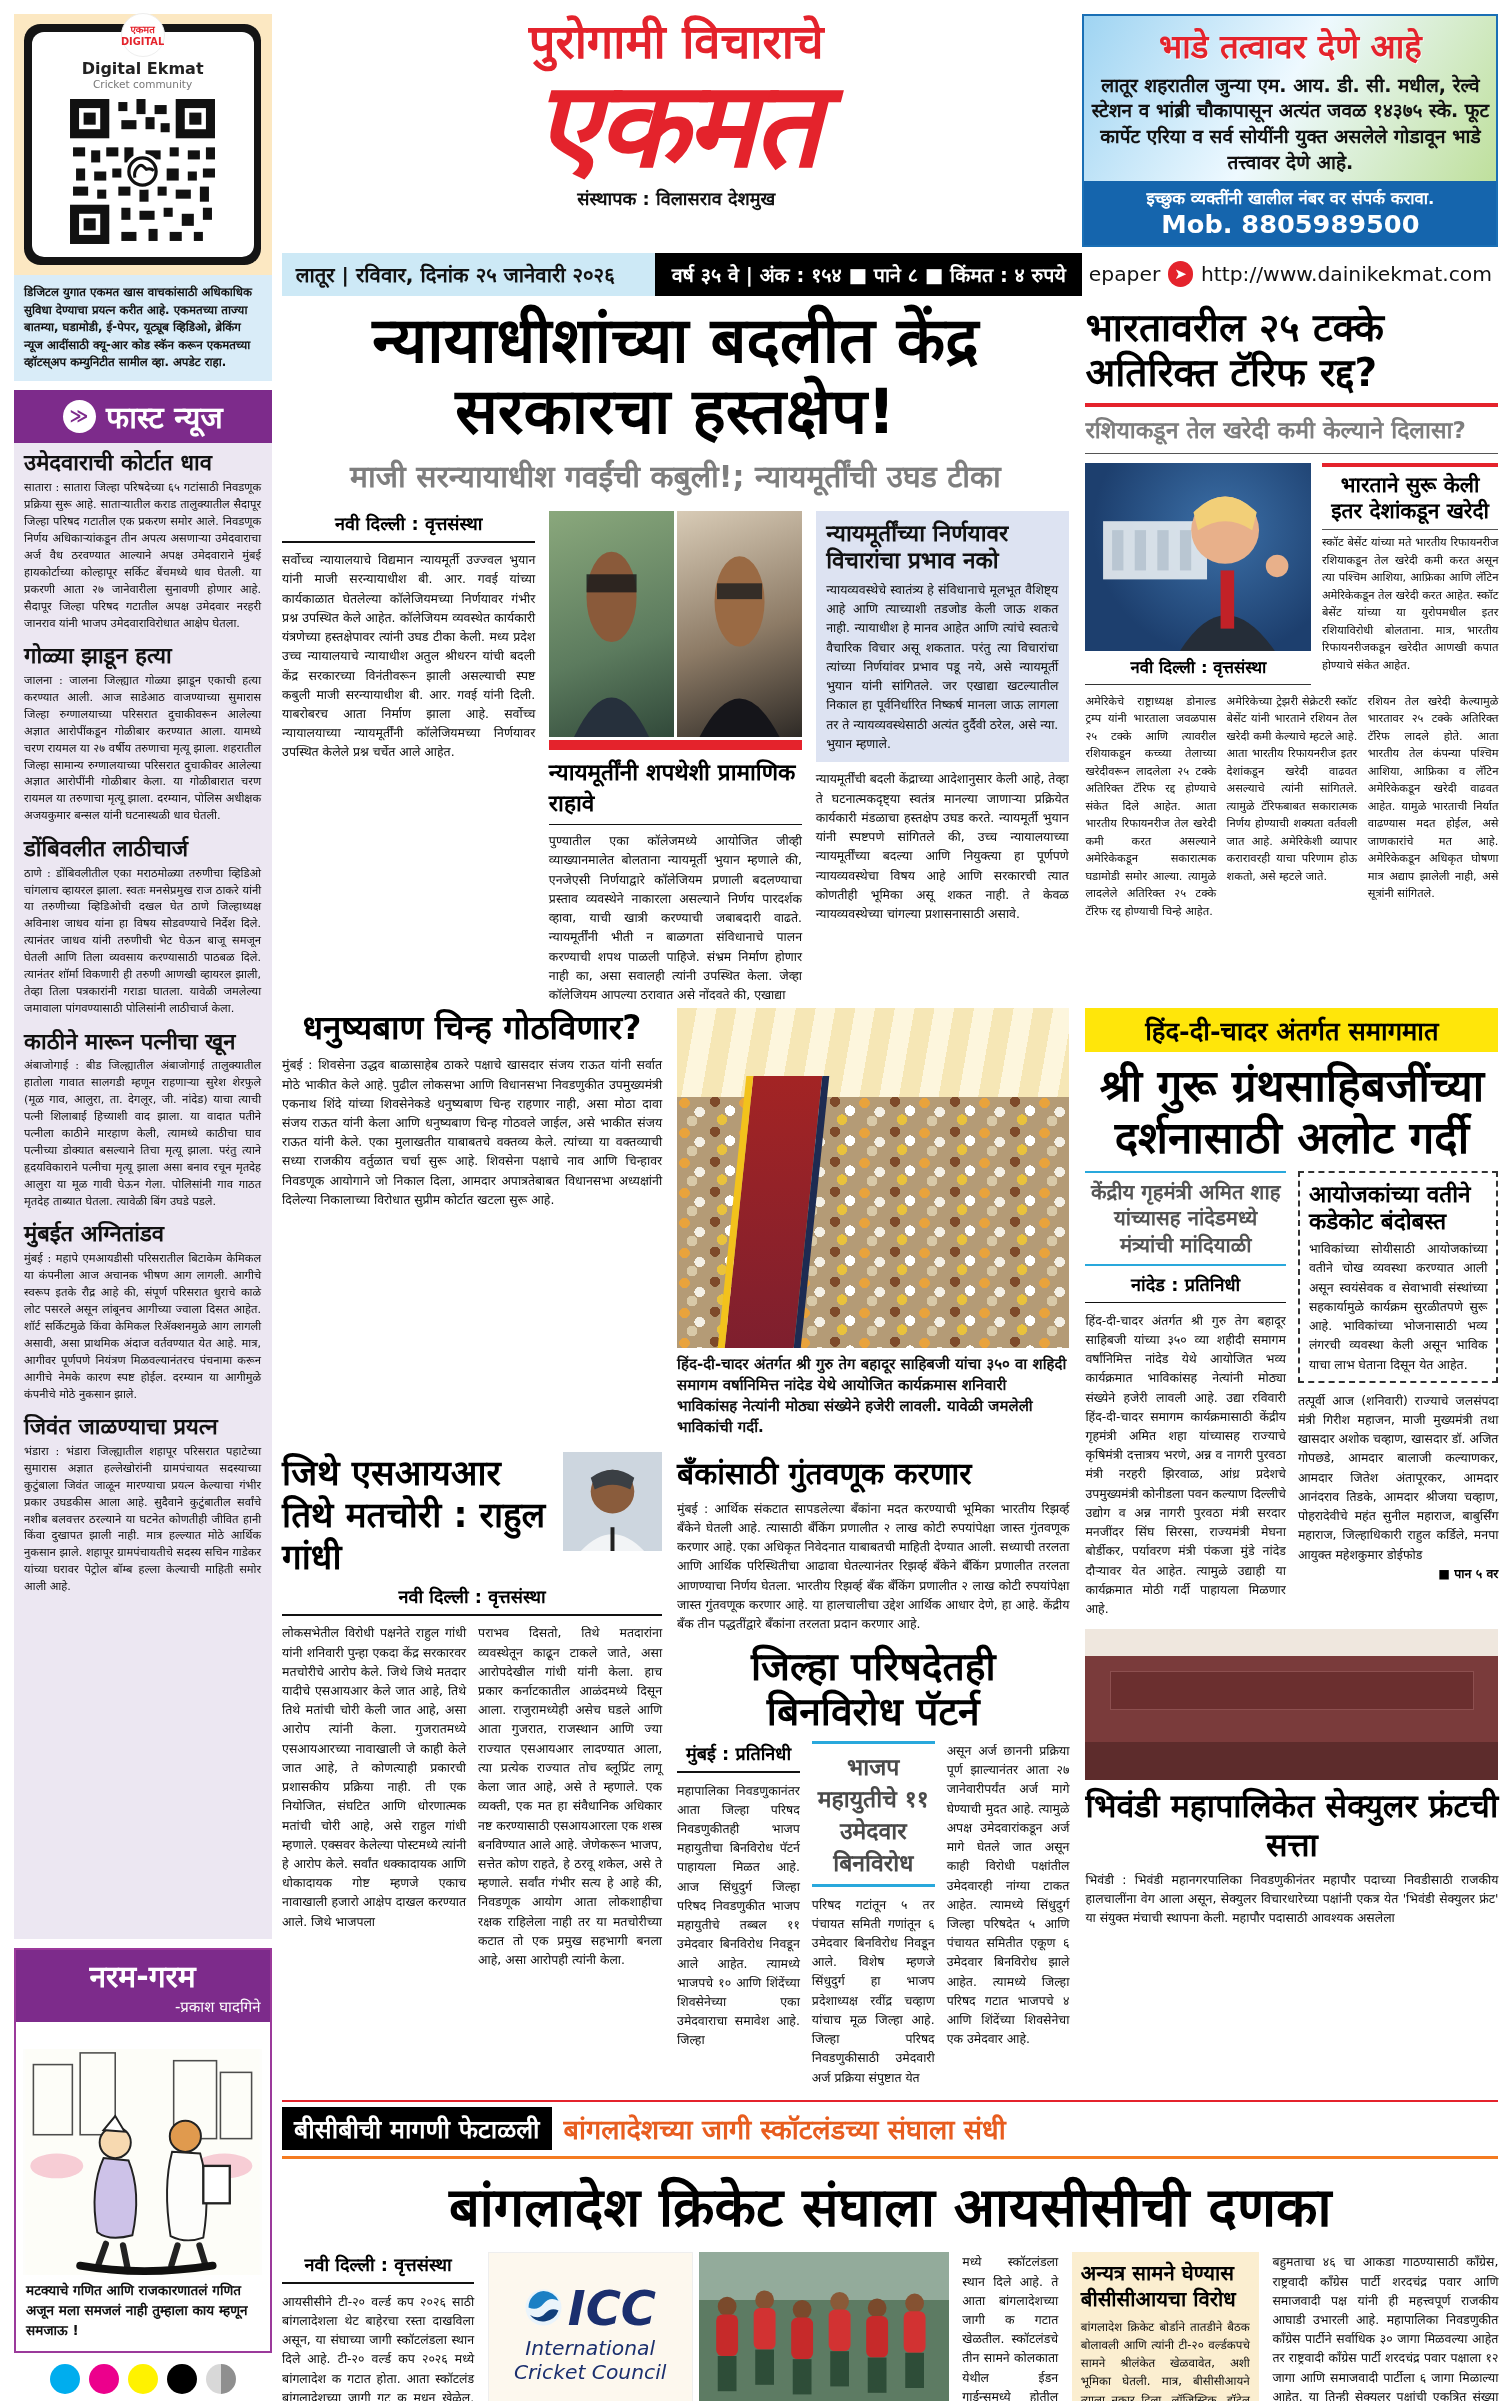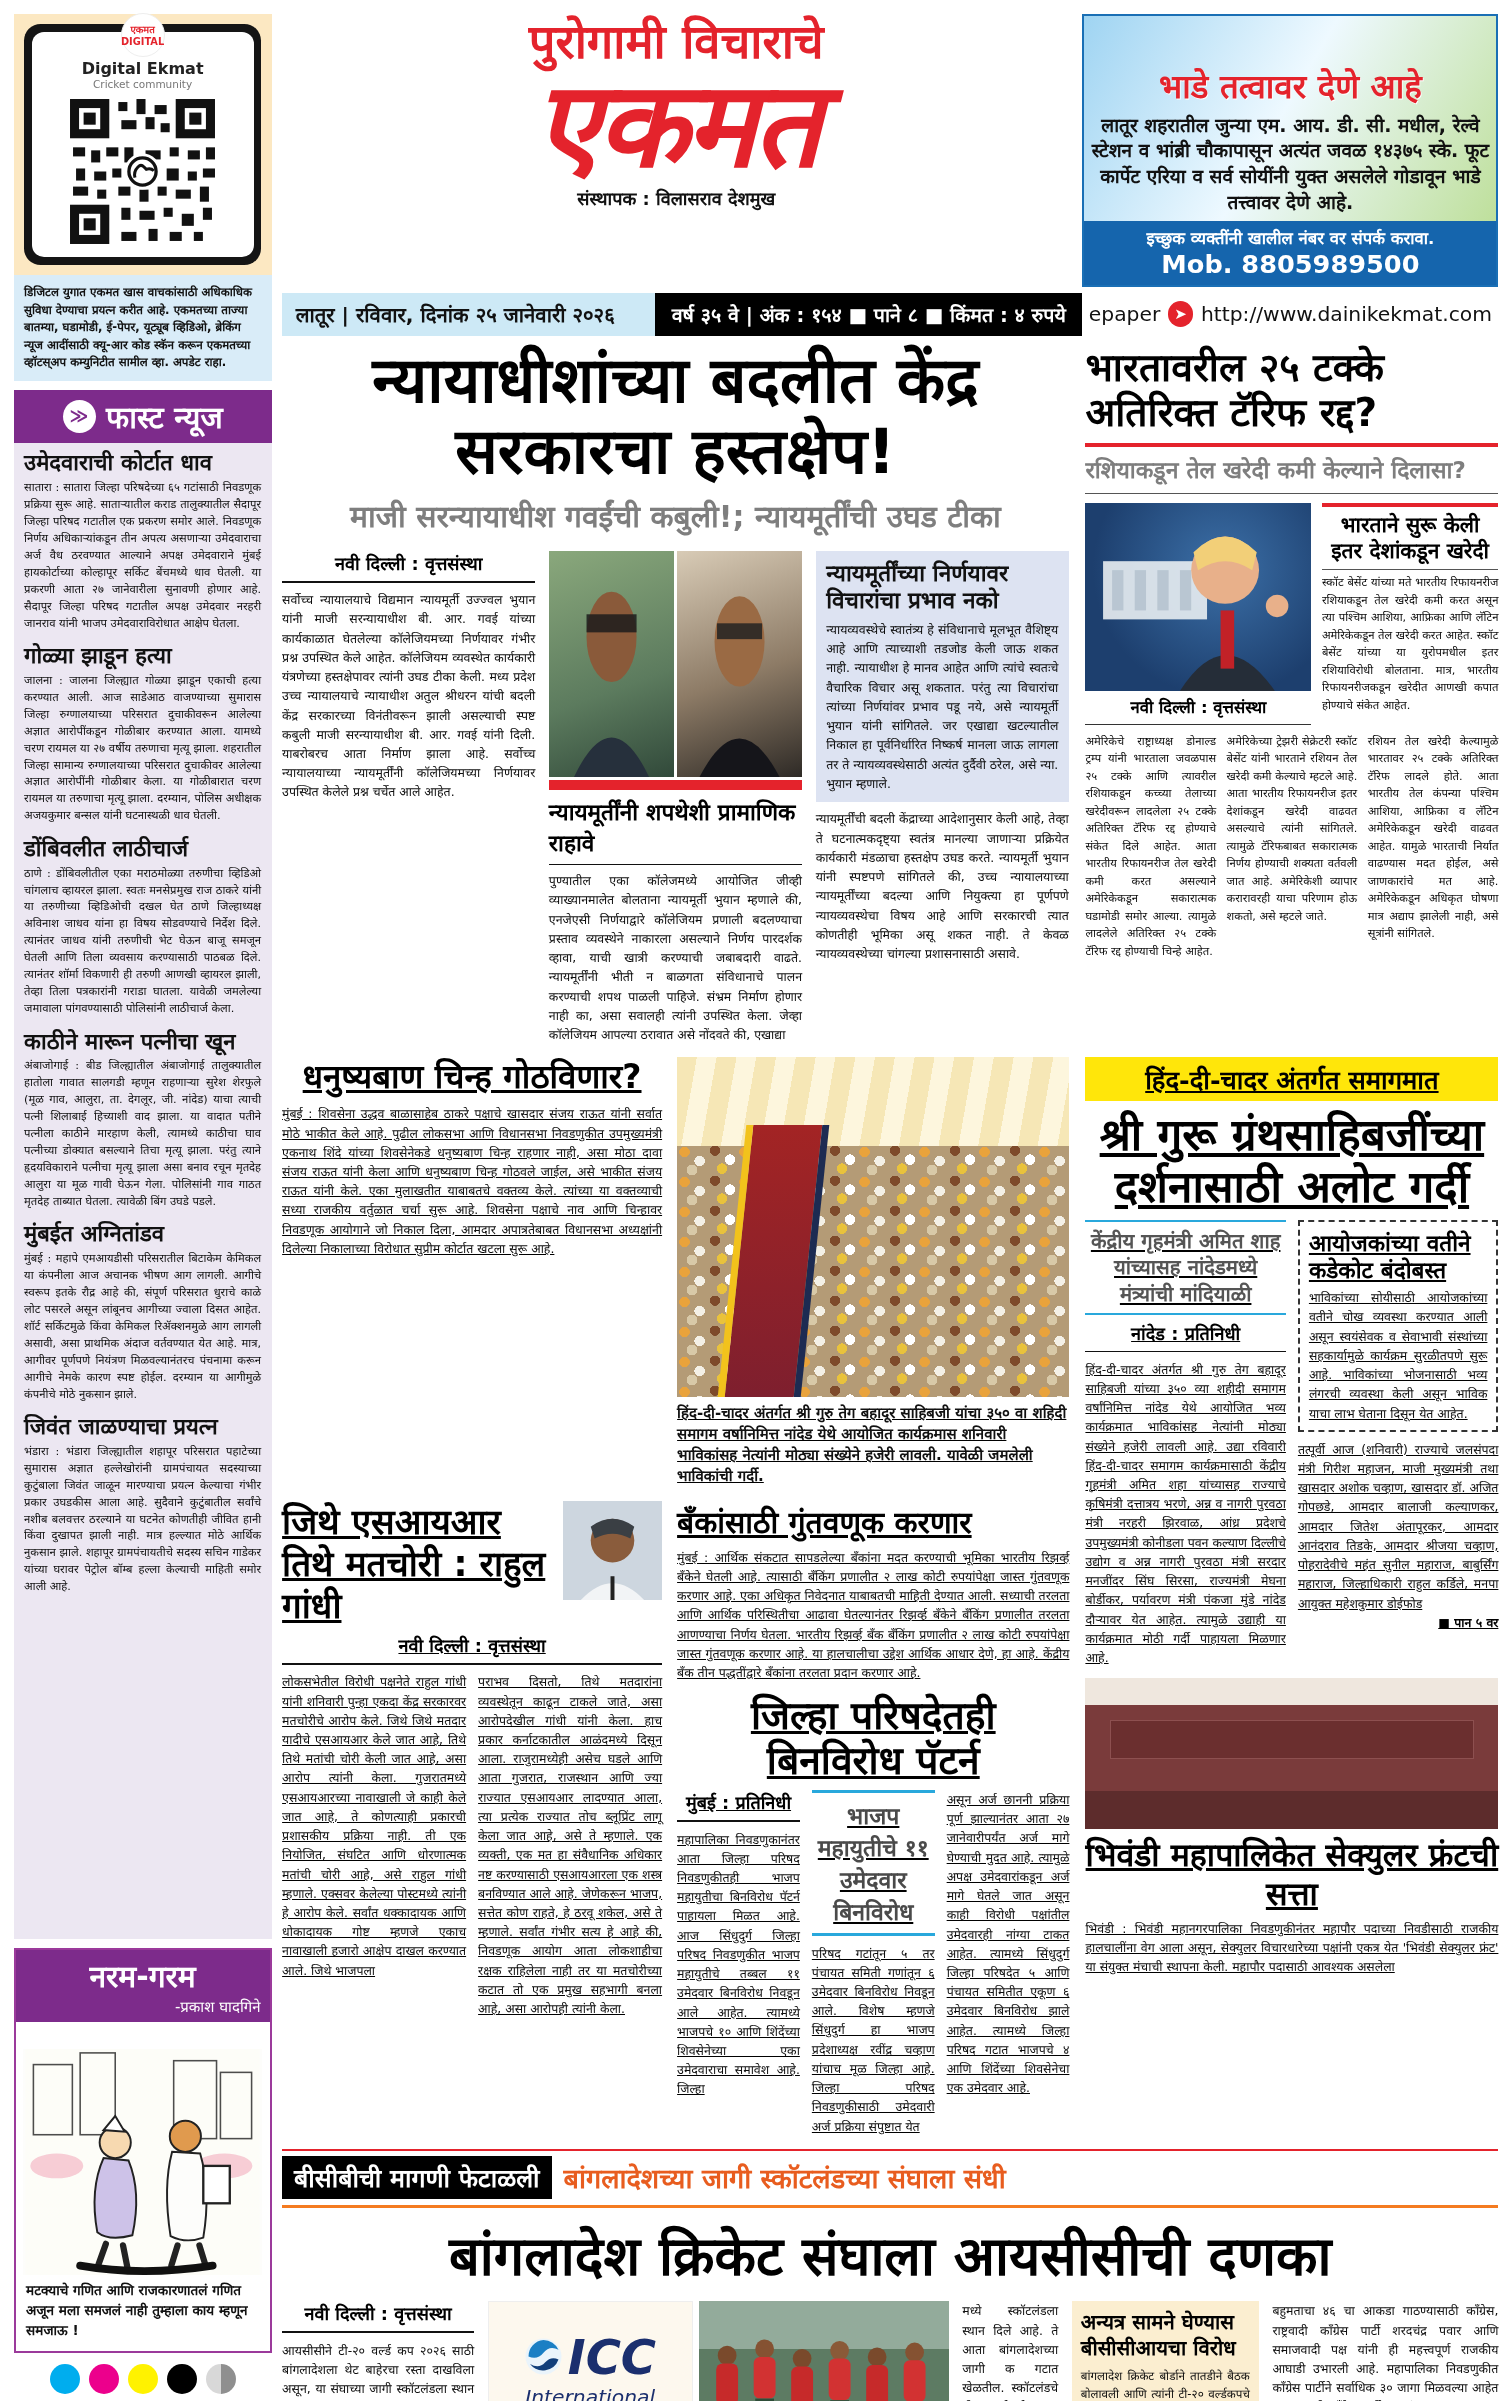"भाडे तत्वावर देणे आहे" .ra-title { margin-top: 40px -> none }
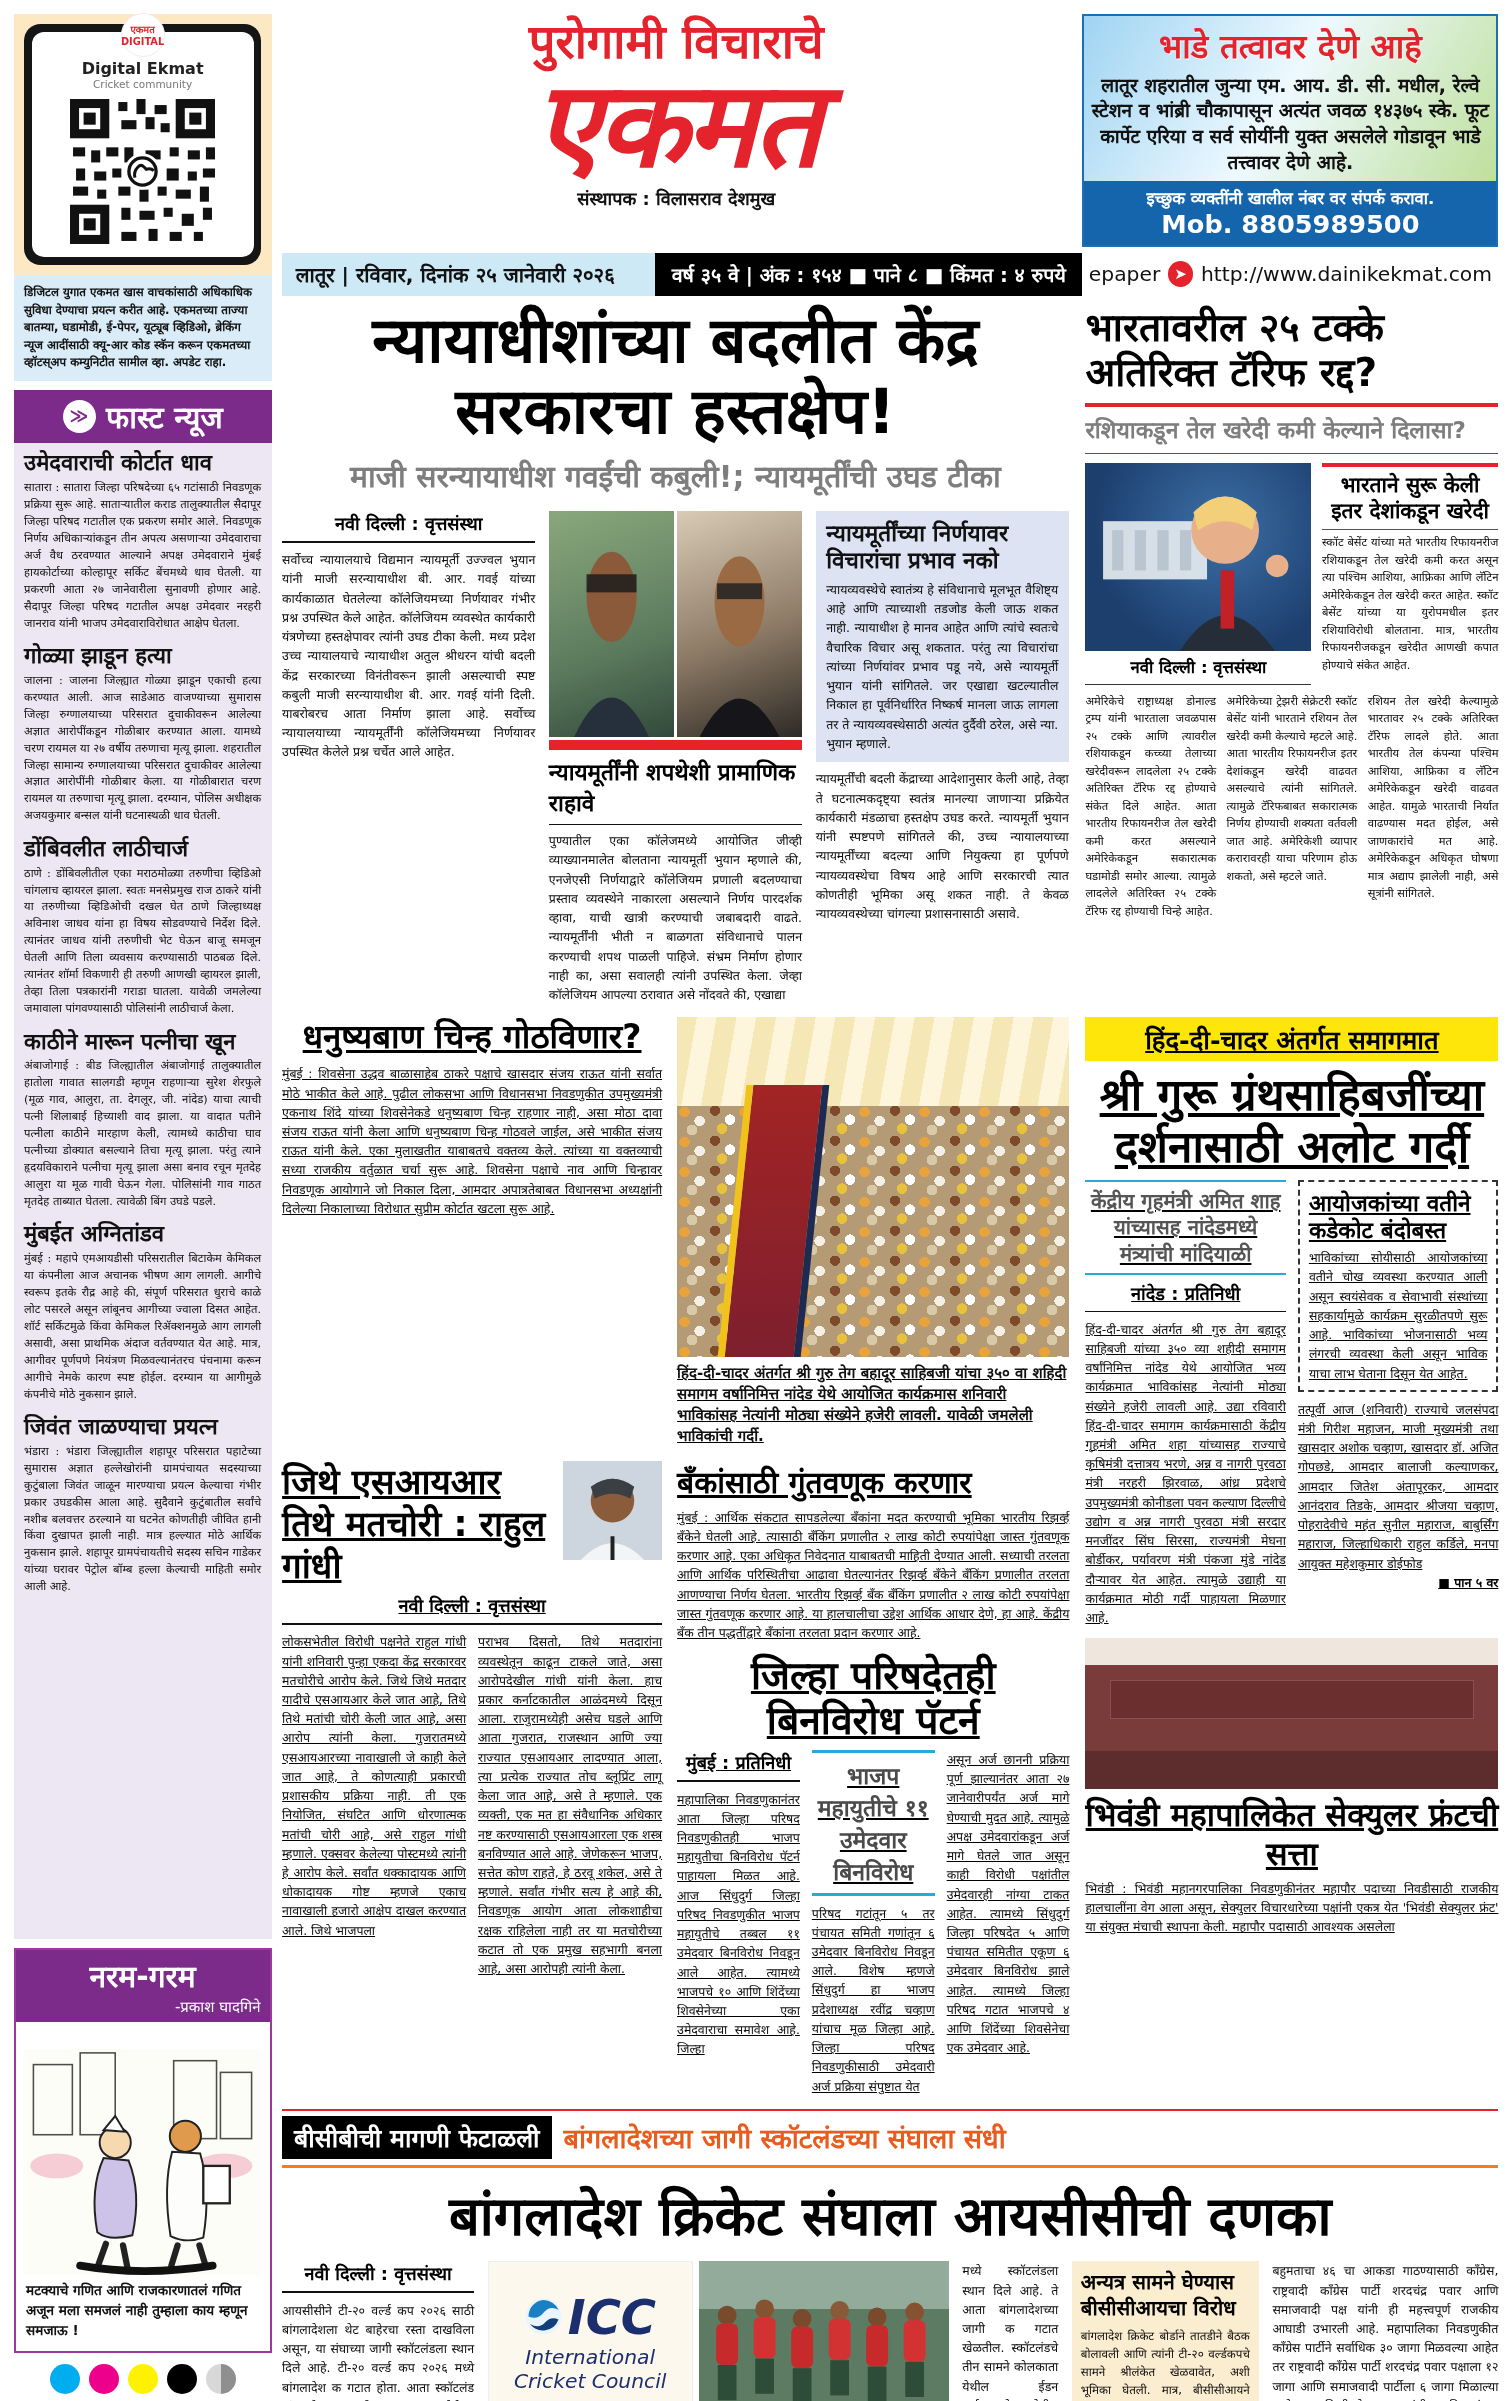"धनुष्यबाण चिन्ह गोठविणार?" .row2 { margin-top: 13px -> 4px; text-decoration: underline -> none }
